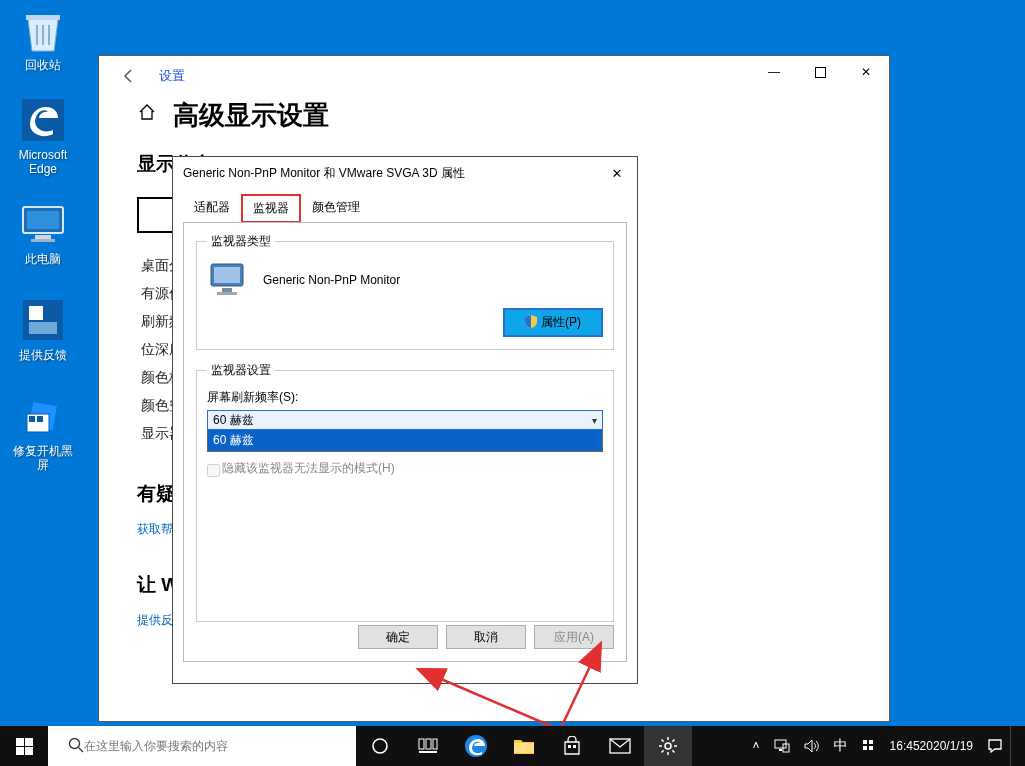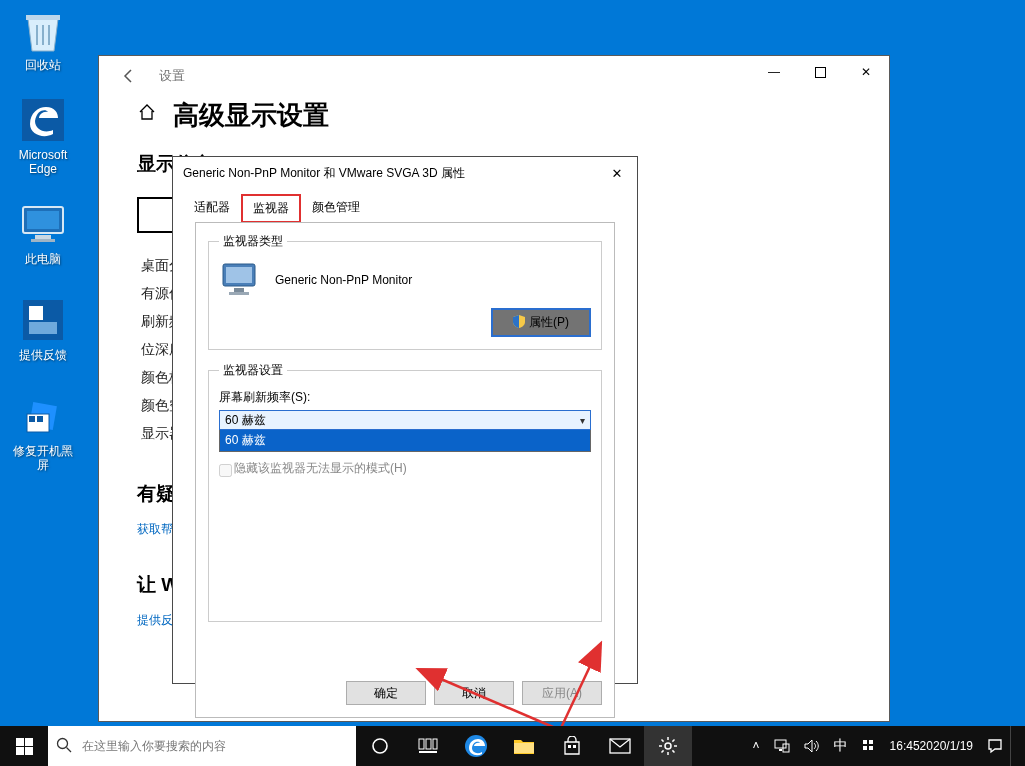"设置" .settings-titlebar { color: #737373 -> #1d4ed8 }
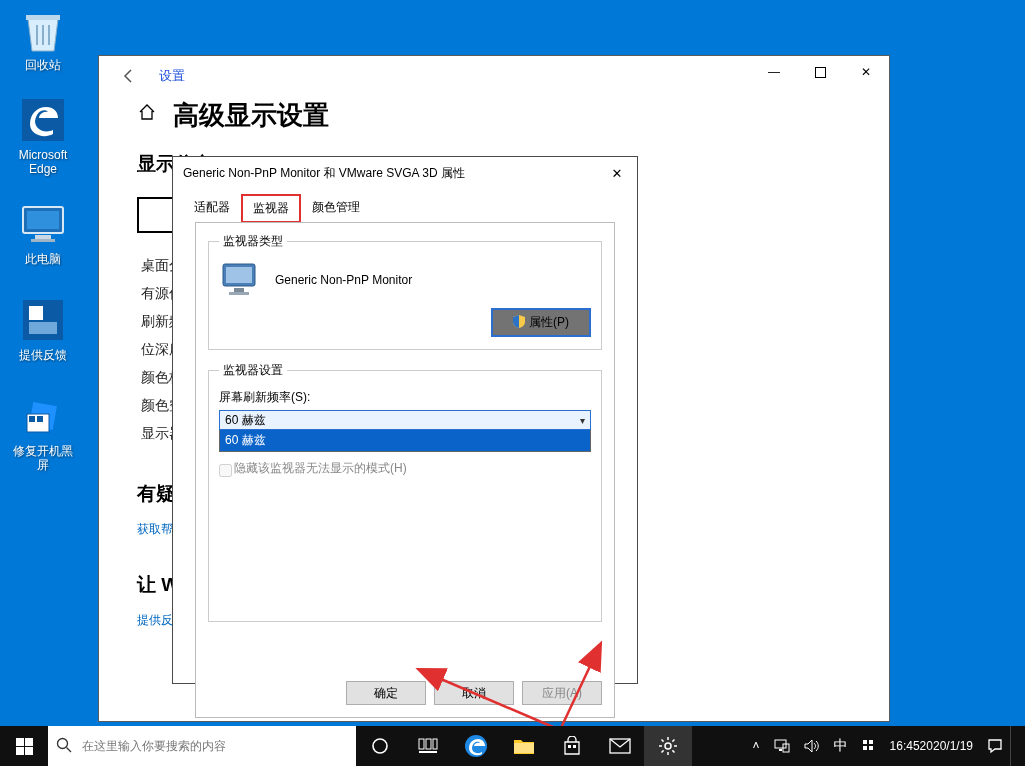"监视器类型" .tab-panel { height: 496px -> 440px; margin: 0 22px 10px -> 0 10px 10px }
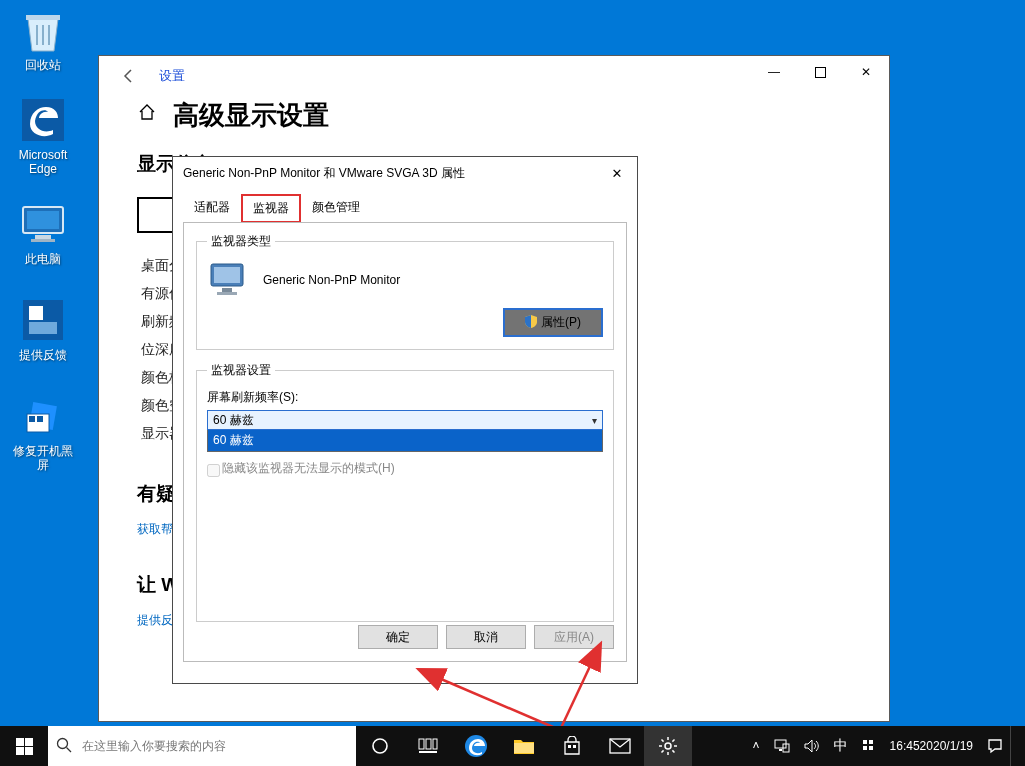"属性(P)" .props-btn { background: #737373 -> #0ea5e9 }
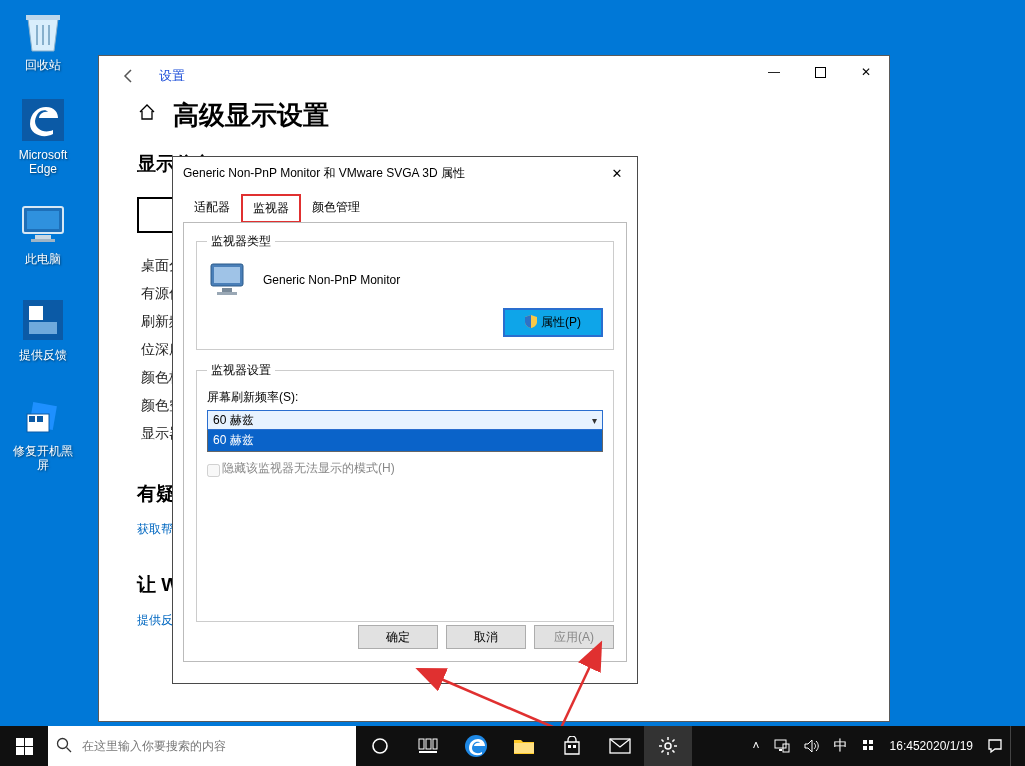"在这里输入你要搜索的内容" .search-box { gap: 10px -> none; padding: 0 8px -> 0 20px }
